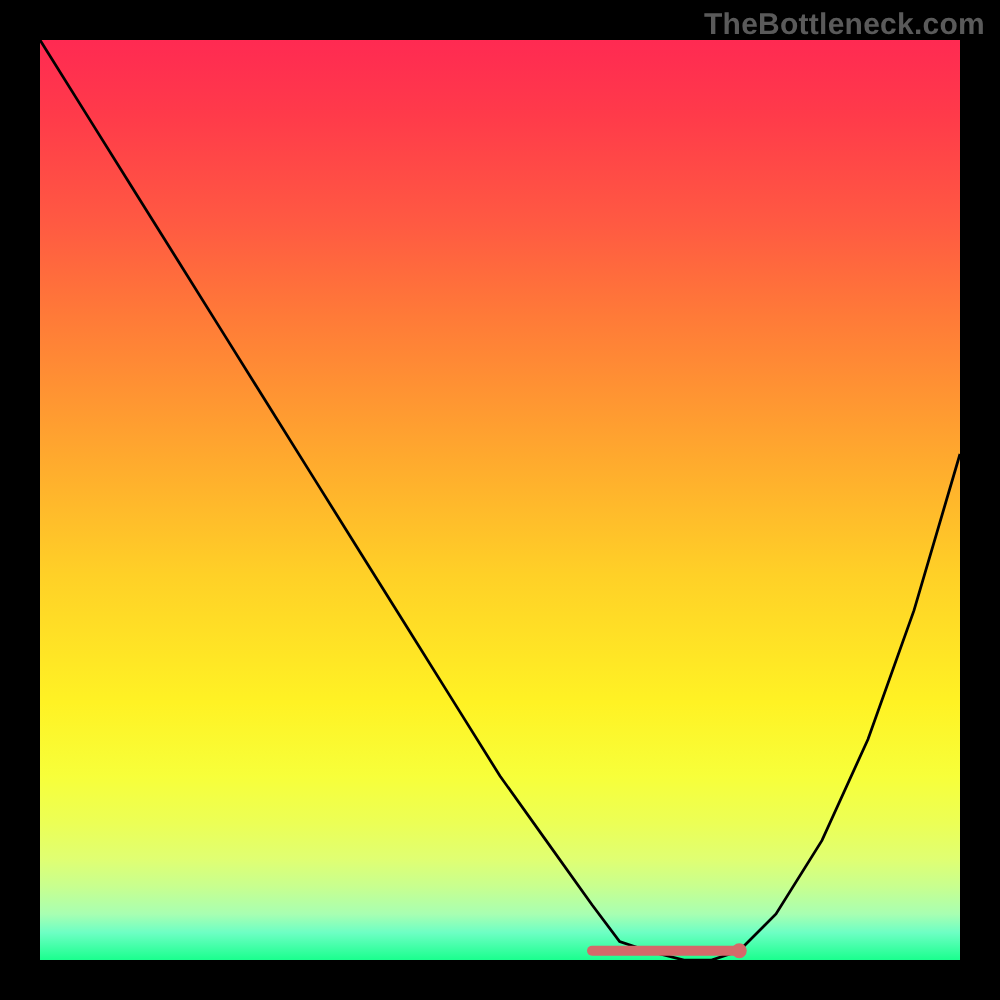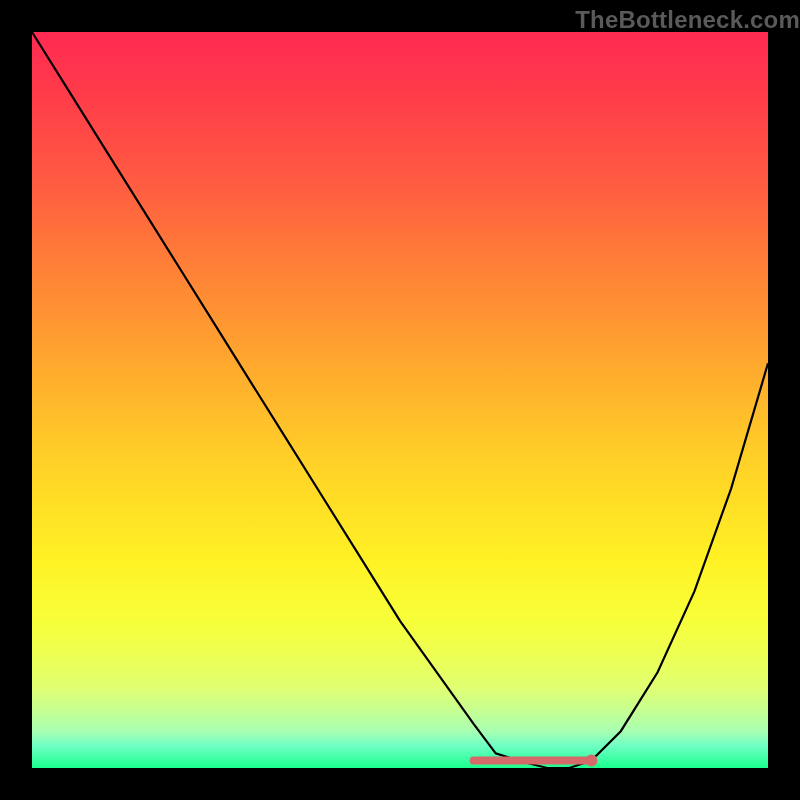"TheBottleneck.com" .watermark { right: 0 -> 12px }
